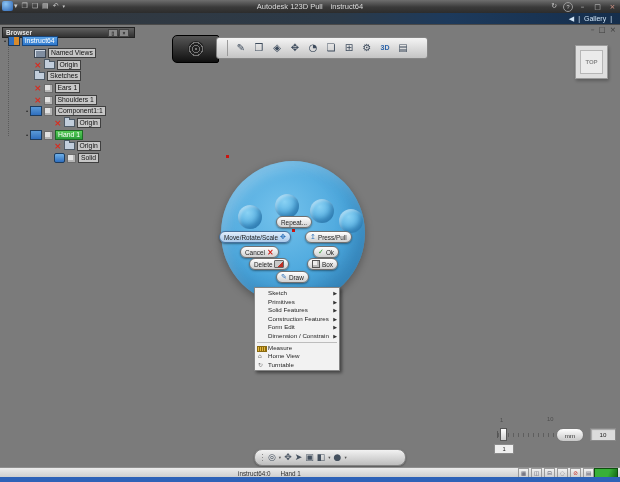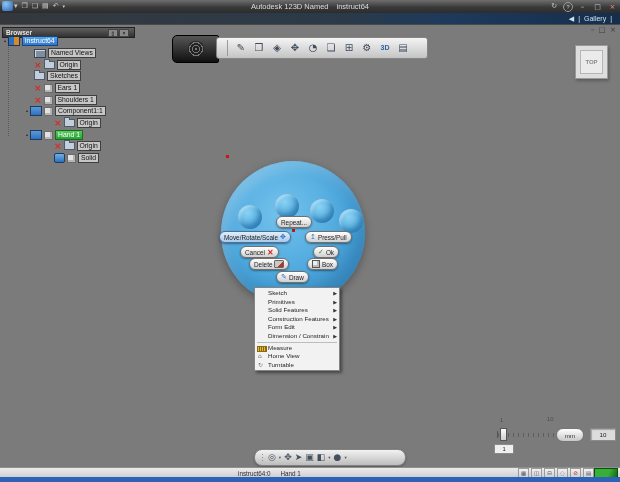"Autodesk 123D Named" span { text: Named -> Pull }
